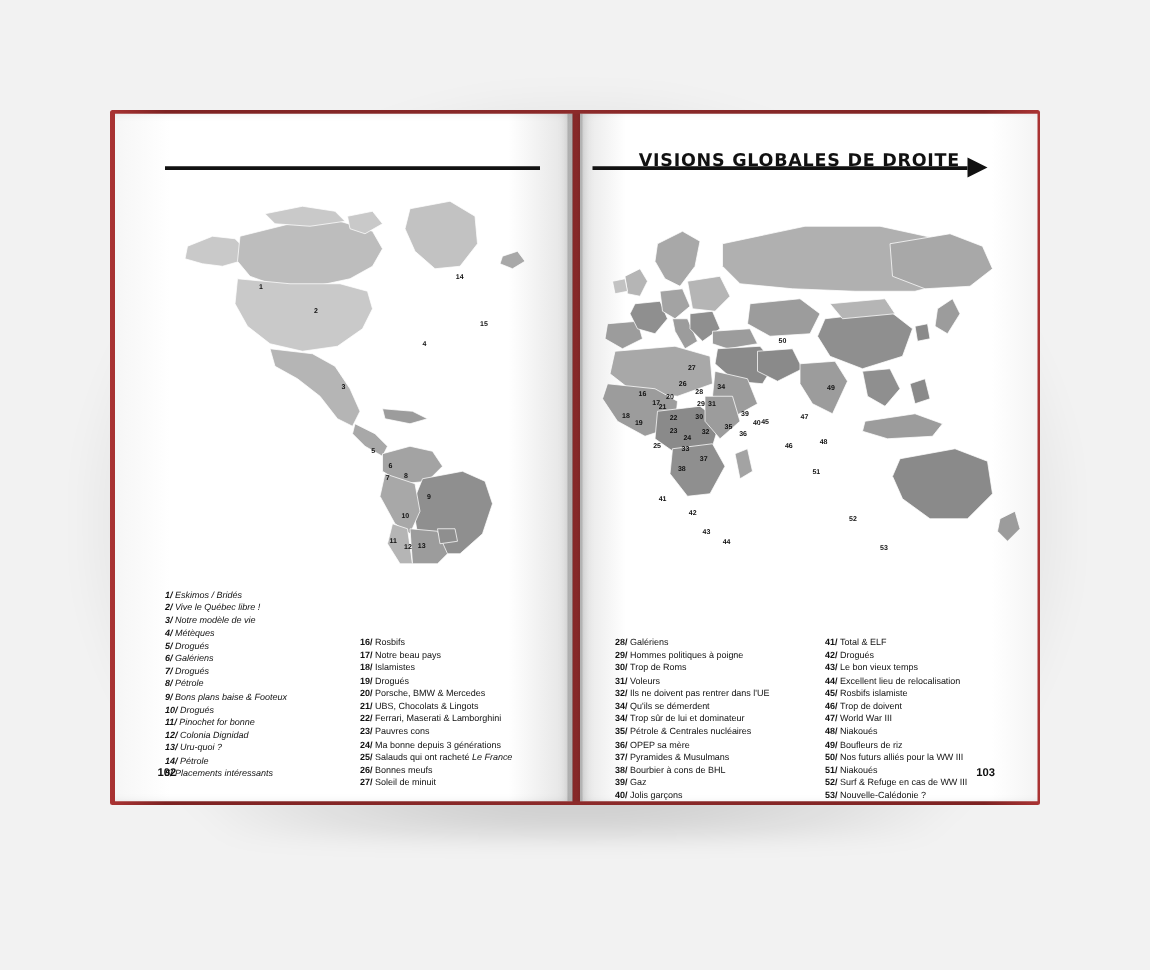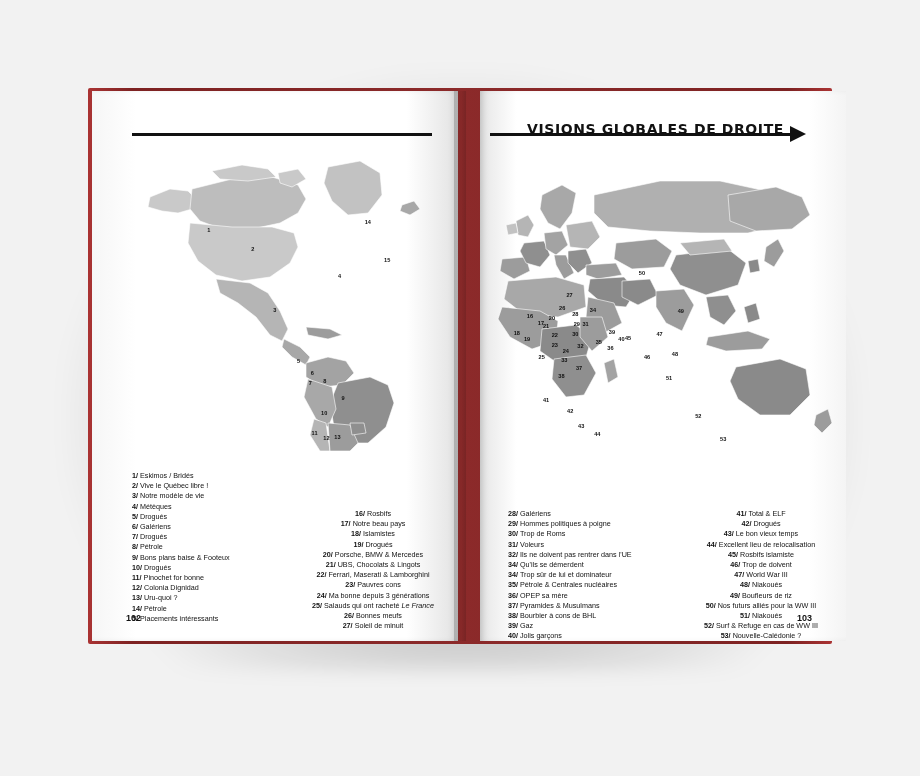"VISIONS GLOBALES DE DROITE" .page.right { left: 392px -> 376px }
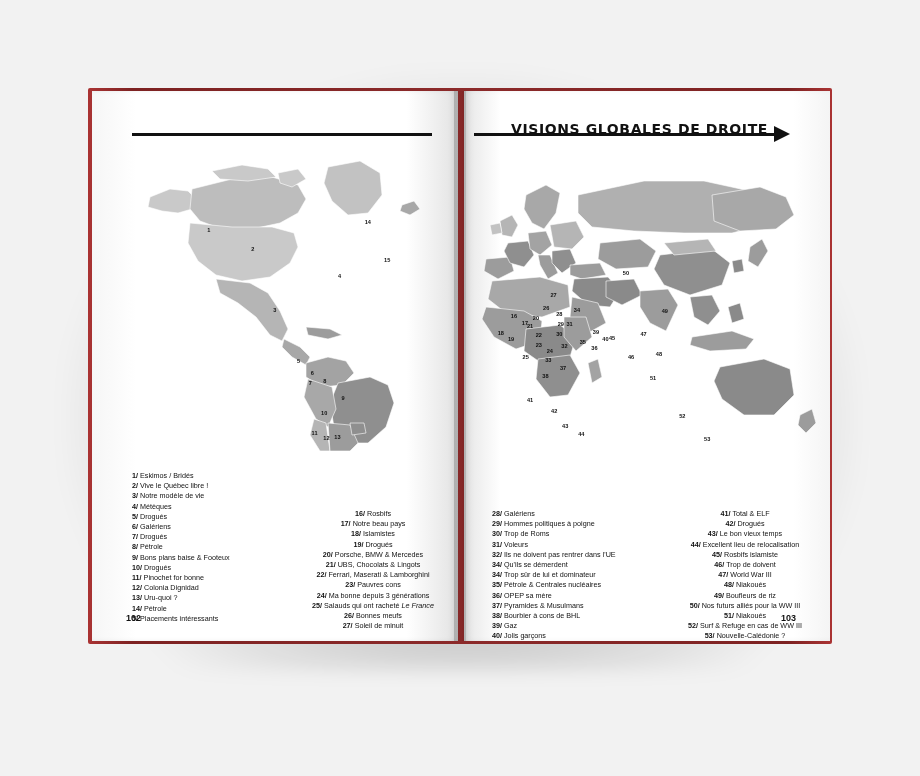"1/ Eskimos / Bridés" div.legend { font-style: none -> italic }
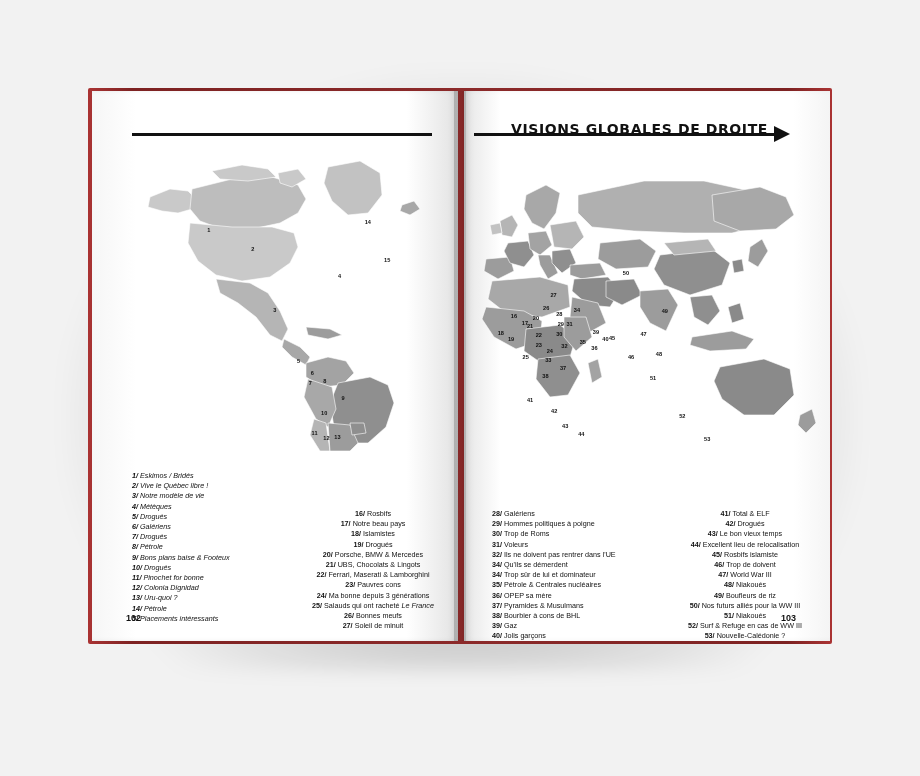"16/ Rosbifs" div.legend { text-align: center -> none }
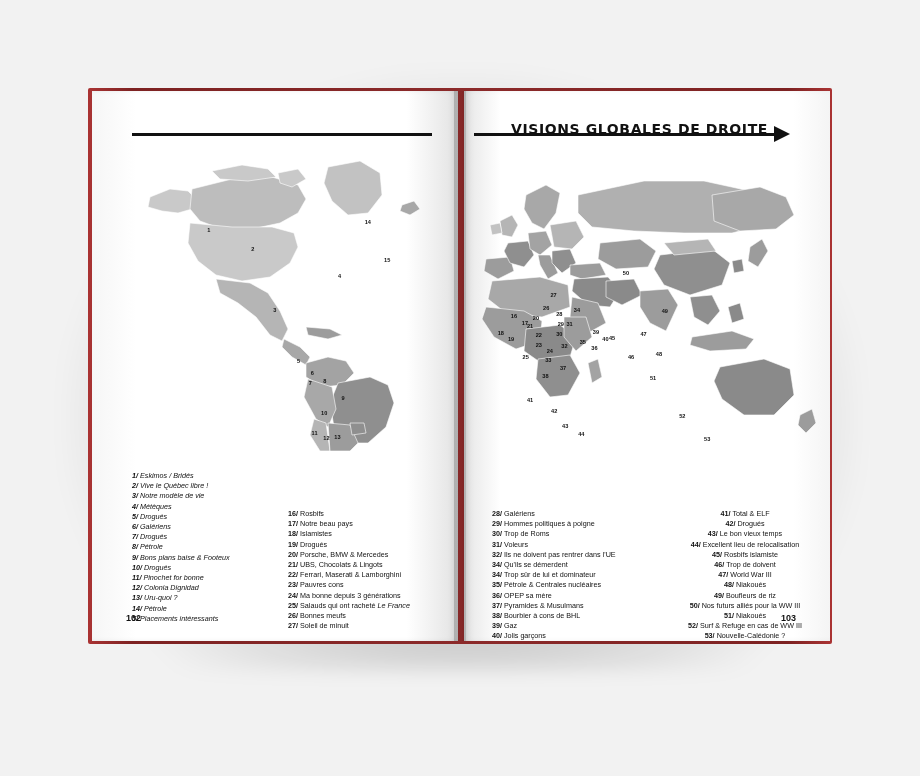"41/ Total & ELF" div.legend { text-align: center -> none }
